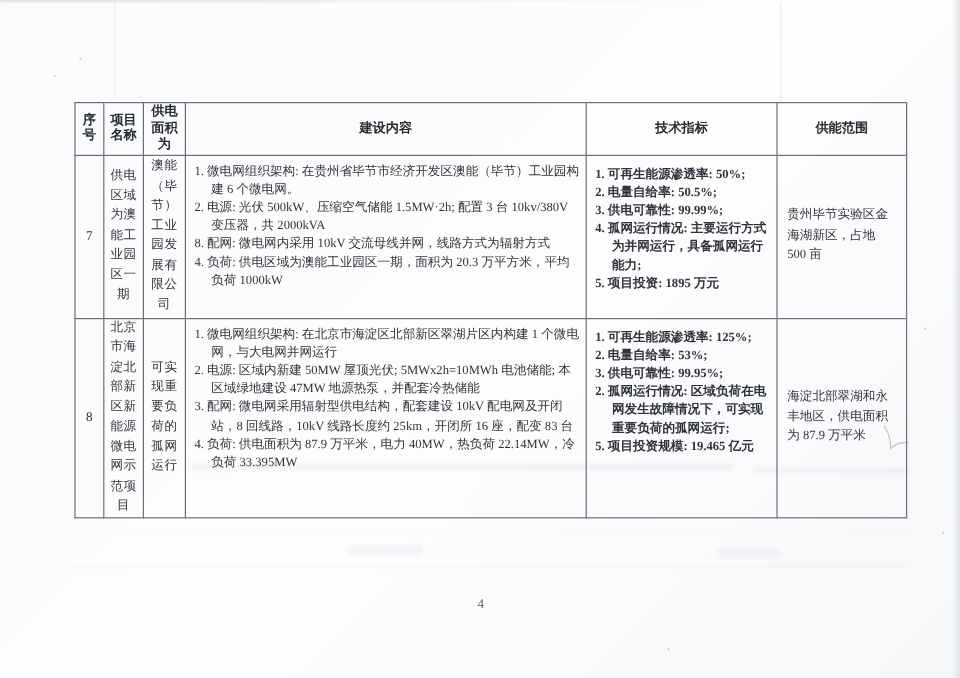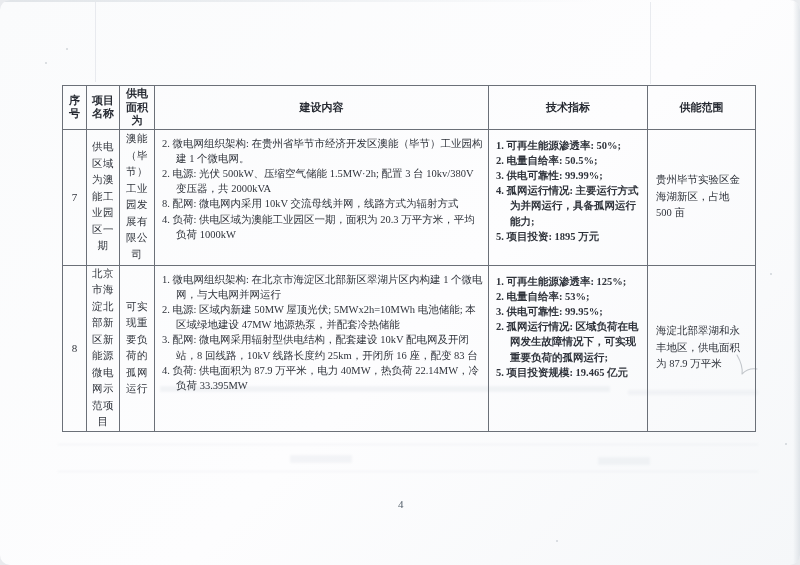"序号" .page { border-radius: 10px -> none }
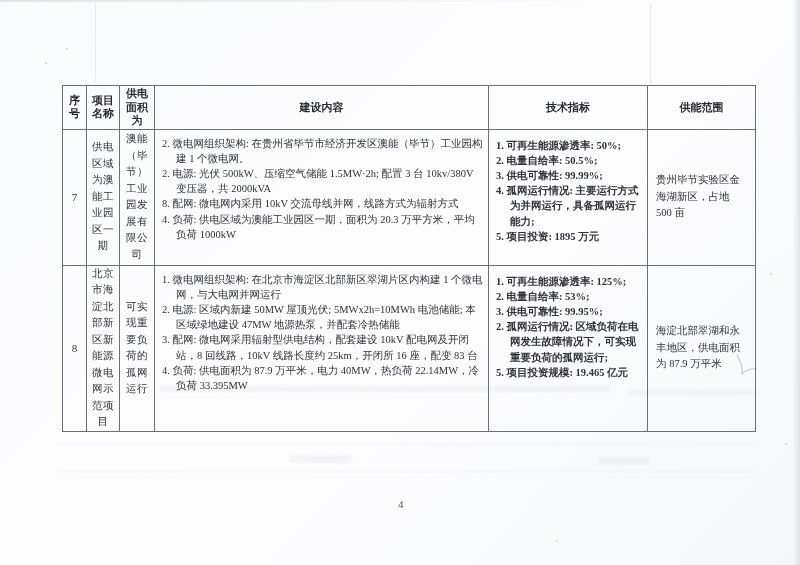"2. 微电网组织架构: 在贵州省毕节市经济开发区澳能（毕节）工业园构建 1" div.li { text: 2. 微电网组织架构: 在贵州省毕节市经济开发区澳能（毕节）工业园构建 1 -> 1. 微电网组织架构: 在贵州省毕节市经济开发区澳能（毕节）工业园构建 6 }
